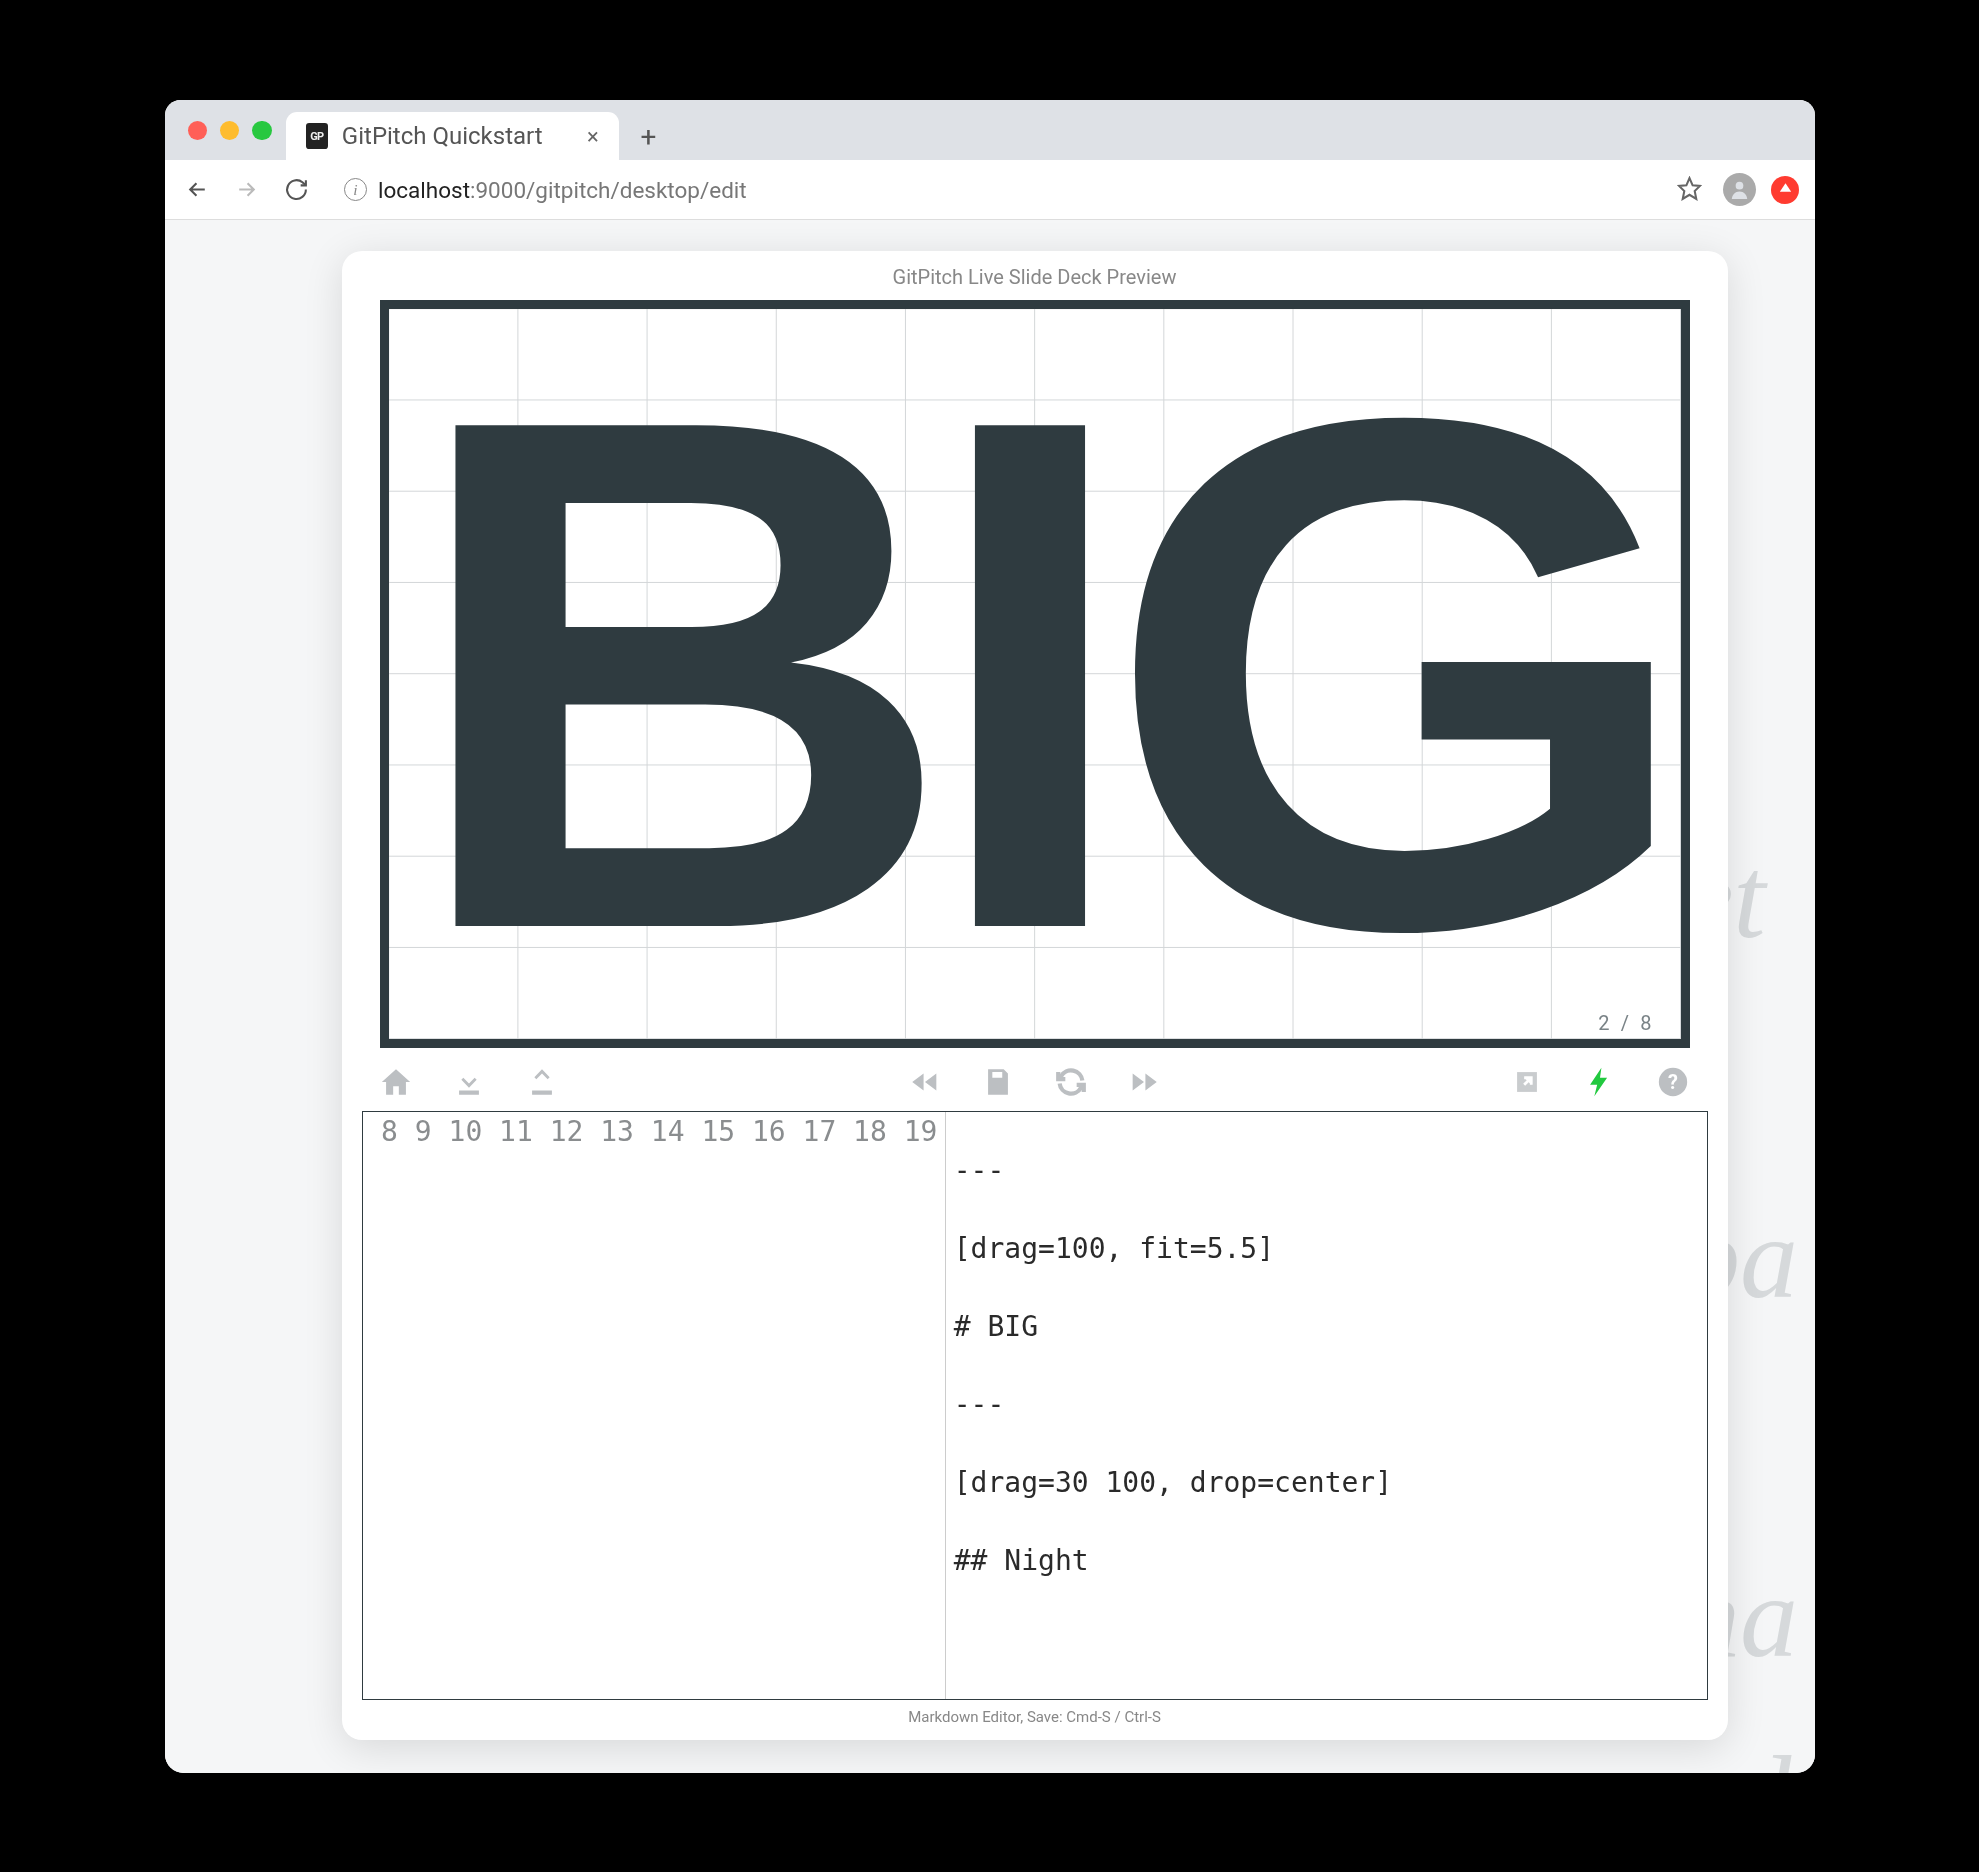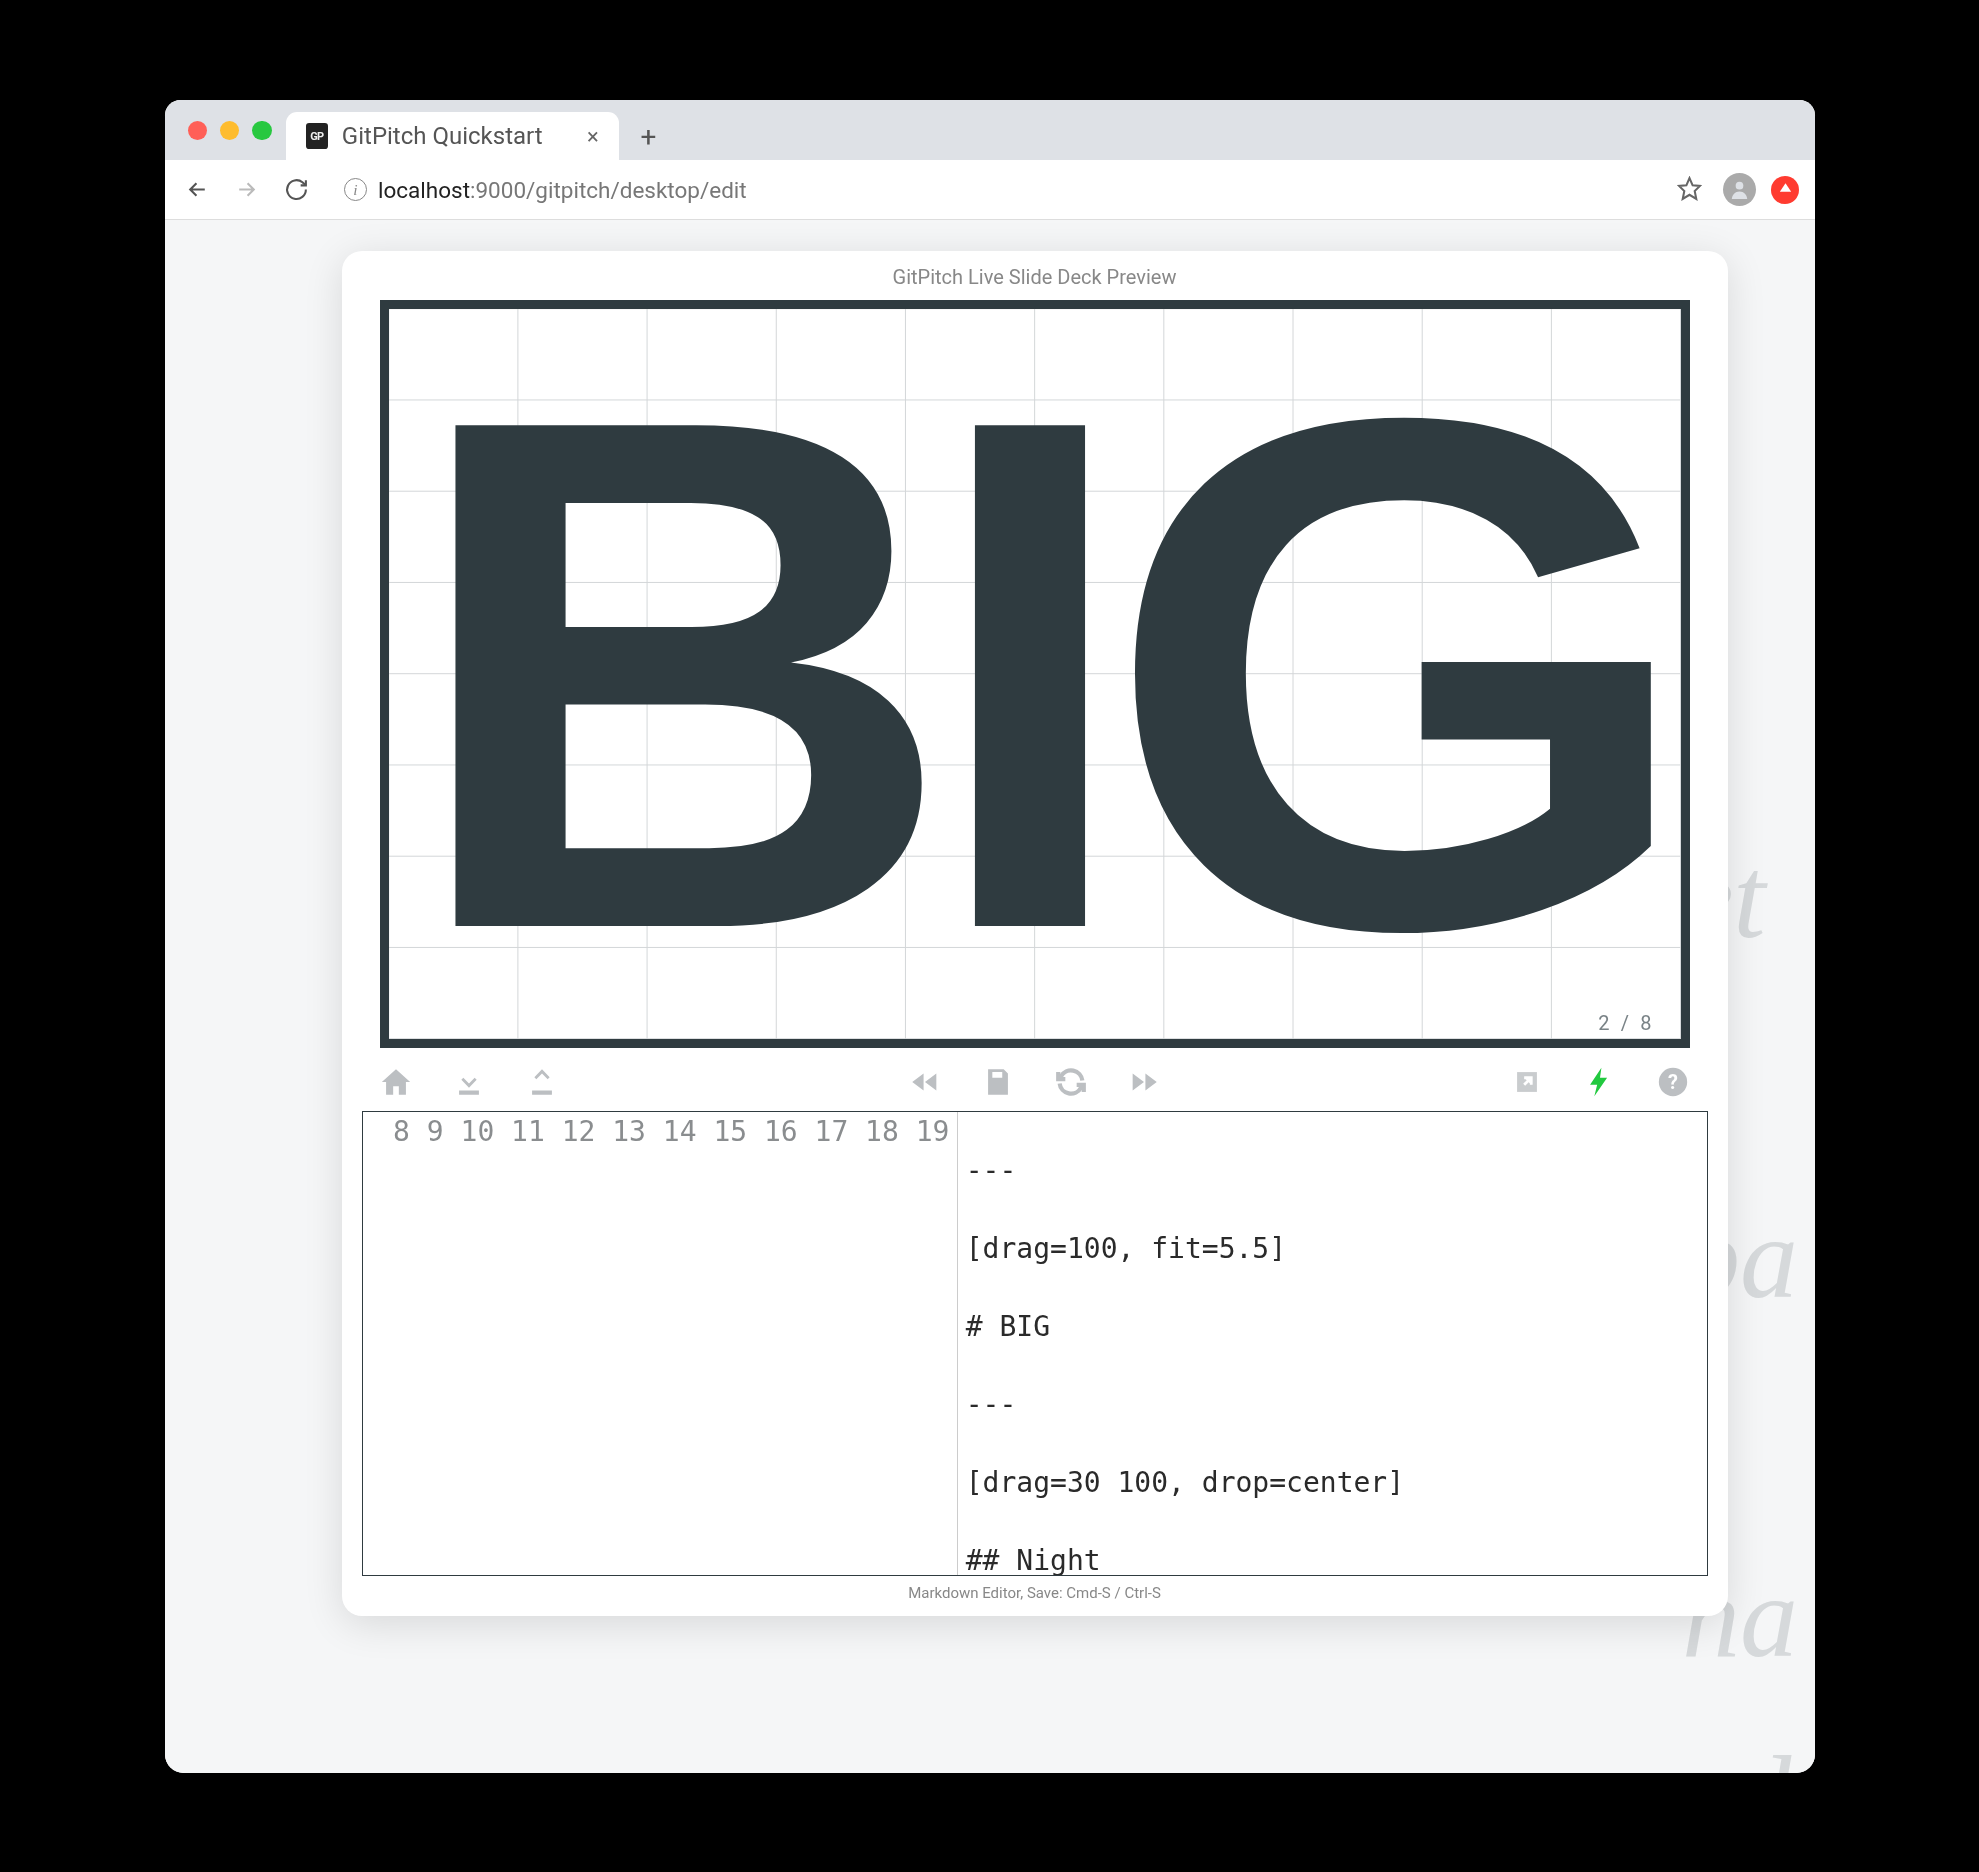"8 9 10 11 12" .editor { height: 465px -> 589px; padding-left: 12px -> none }
